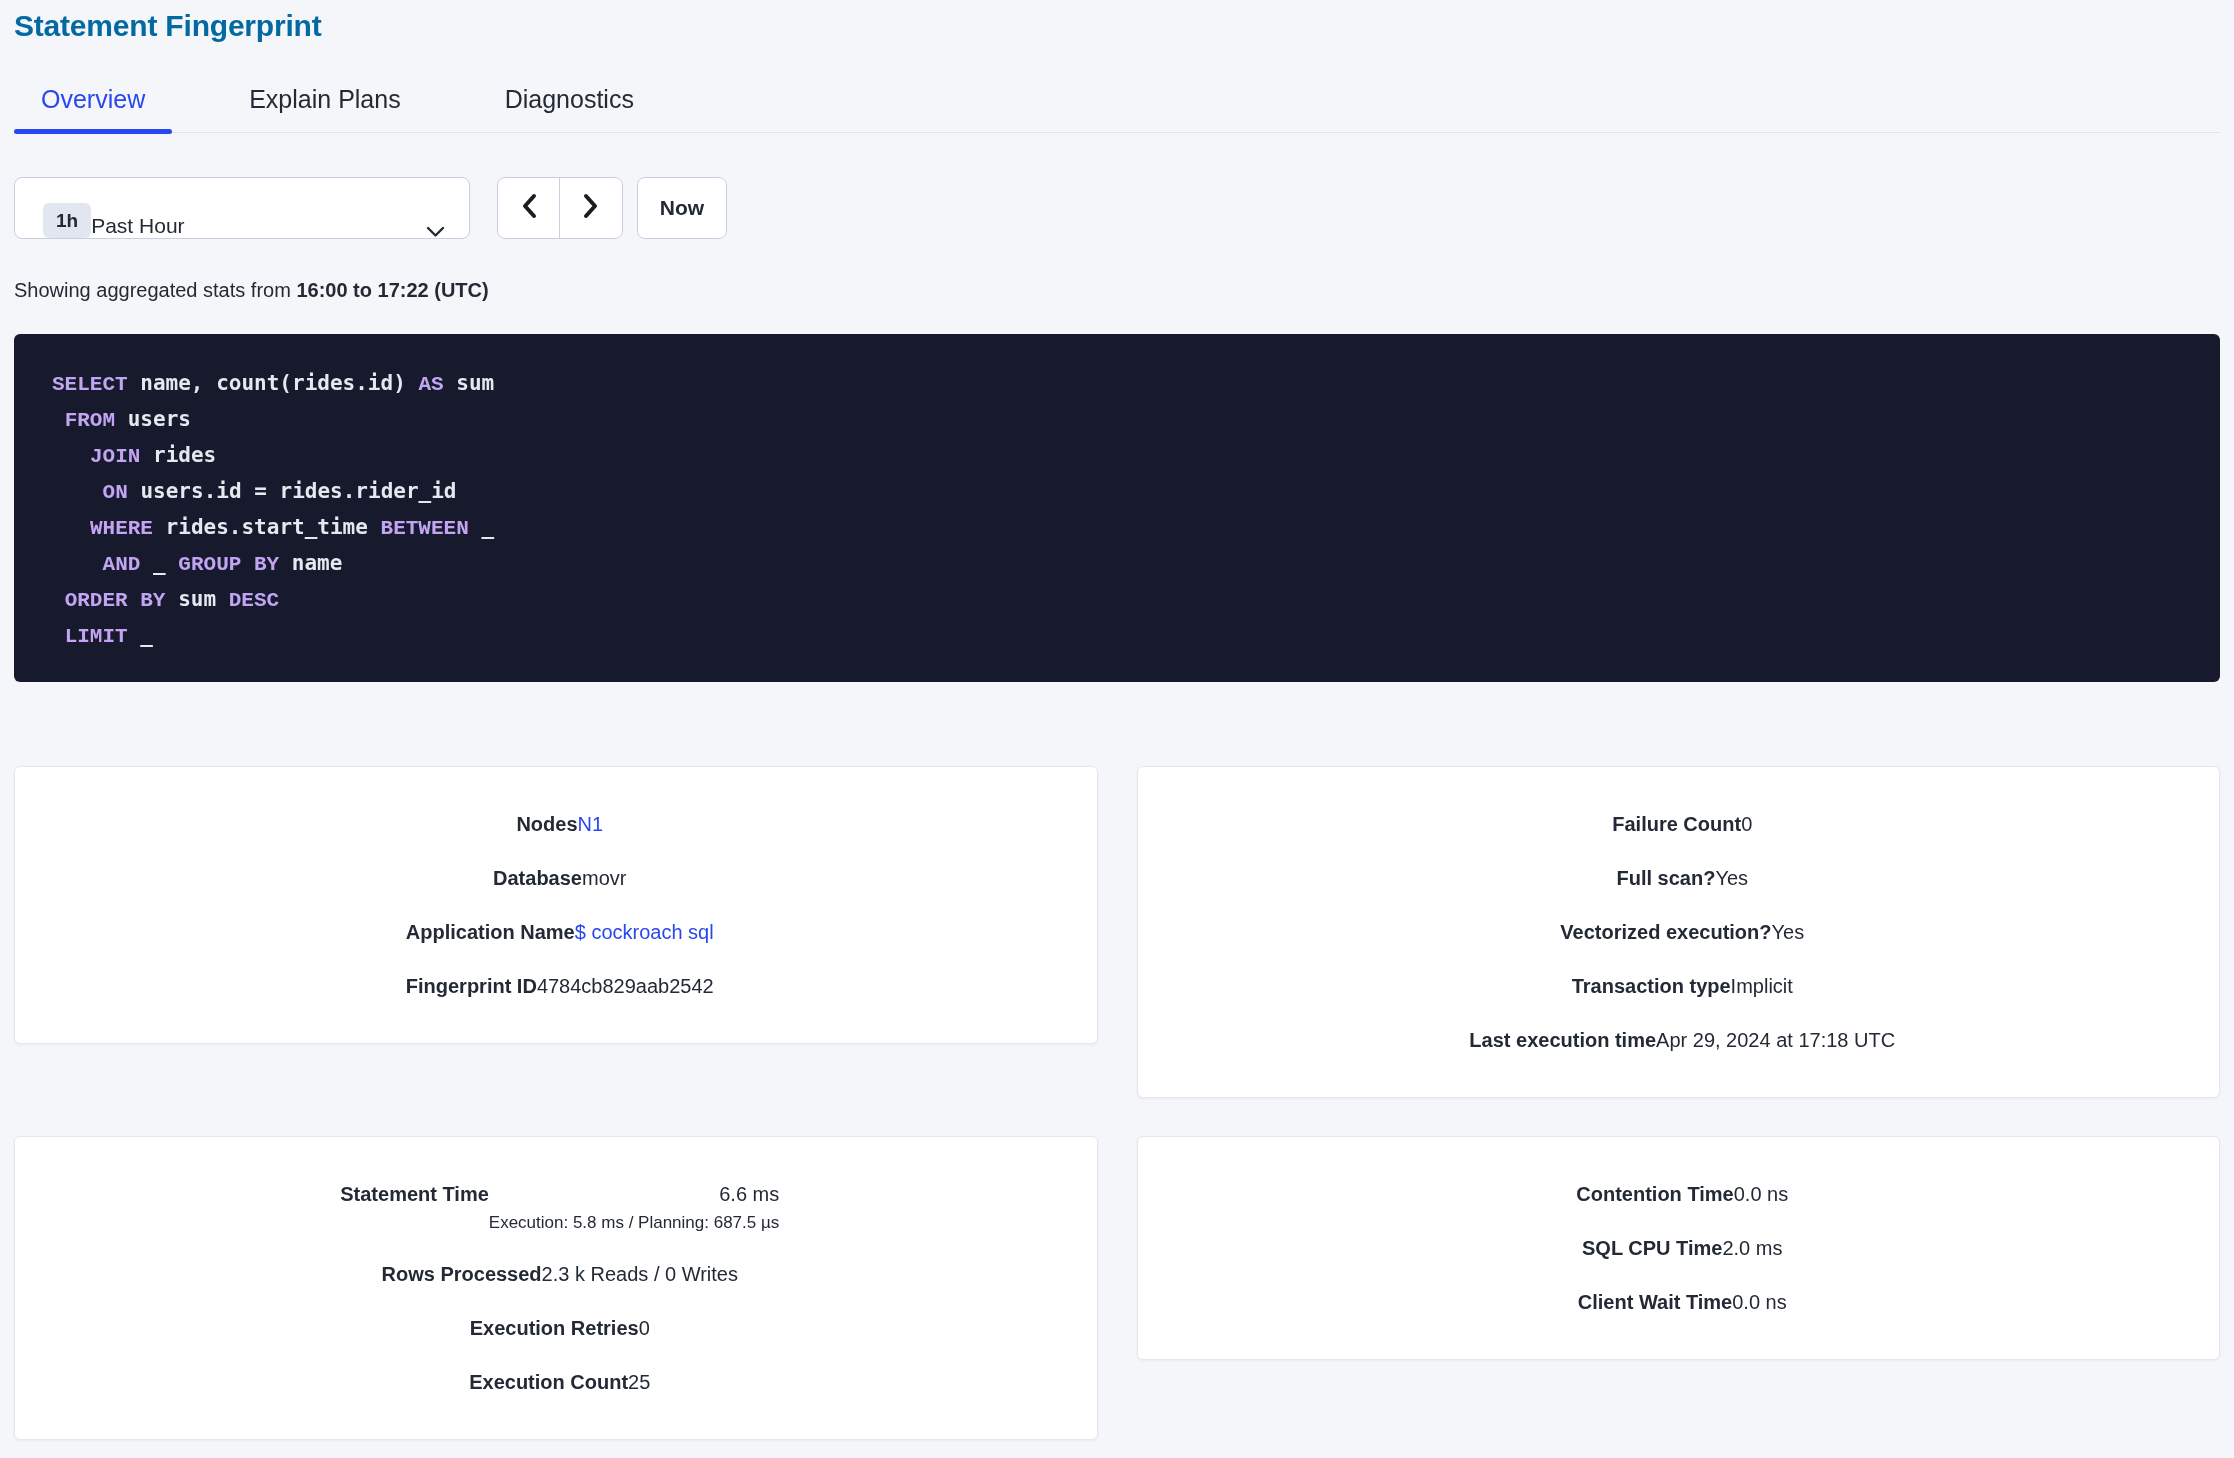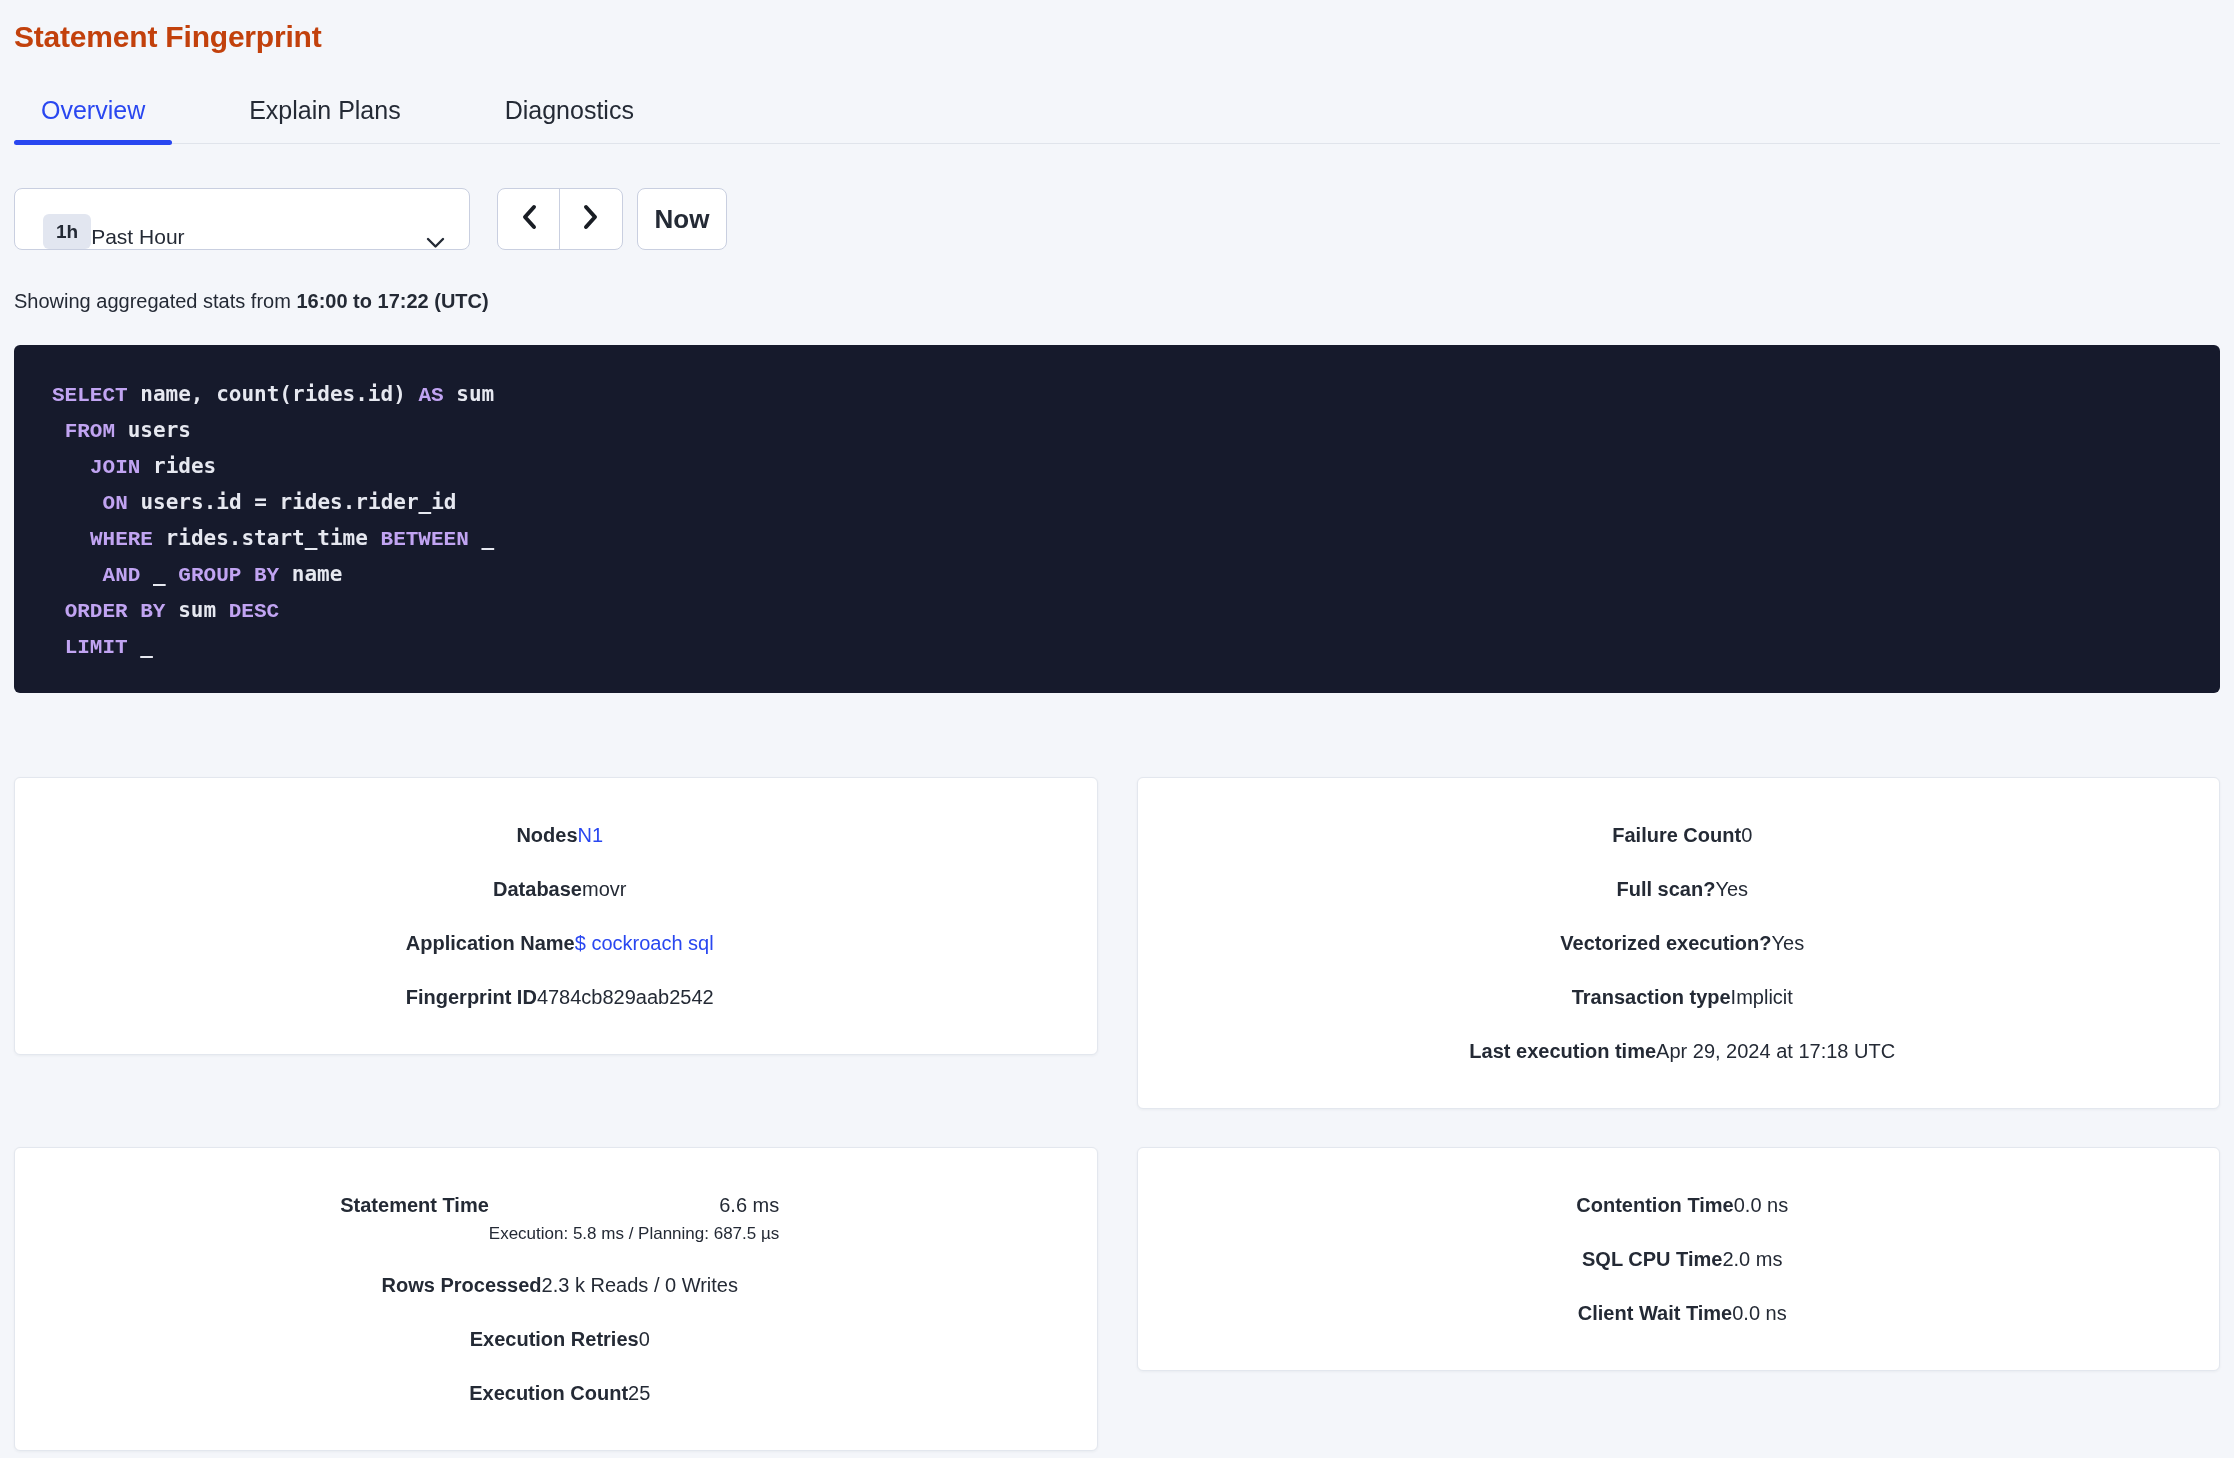"Statement Fingerprint" .page-title { color: #c2410c -> #0369a1; padding-top: 20px -> 9px }
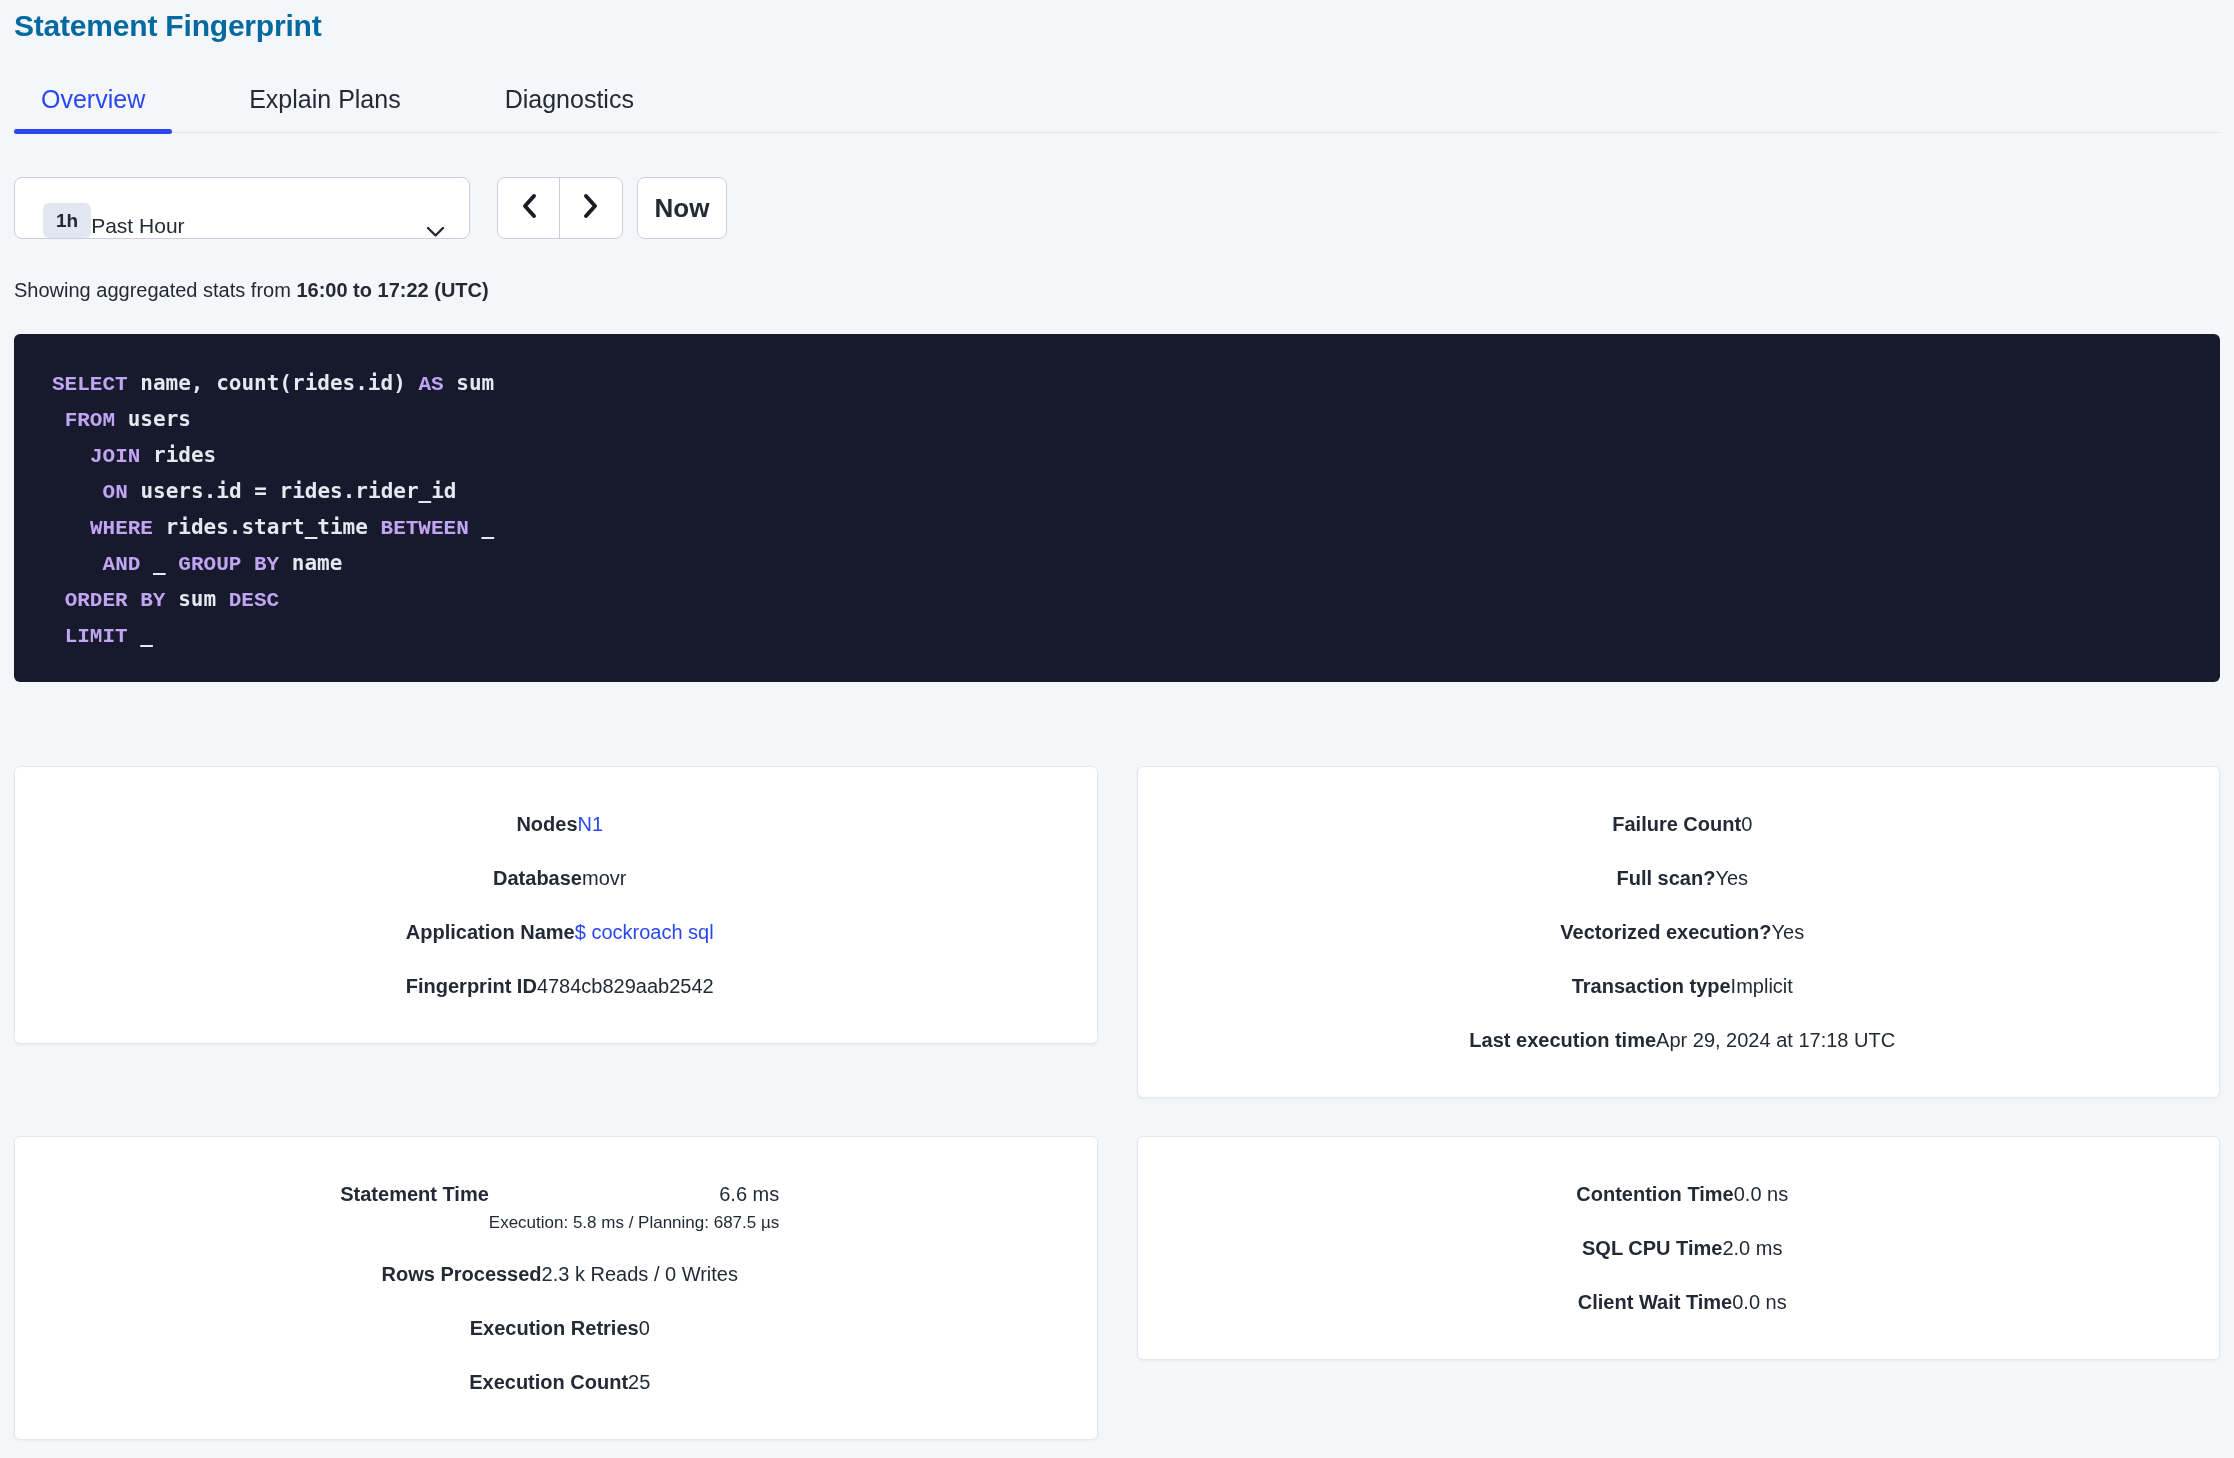"Now" .now-btn { font-size: 26px -> 21px }
